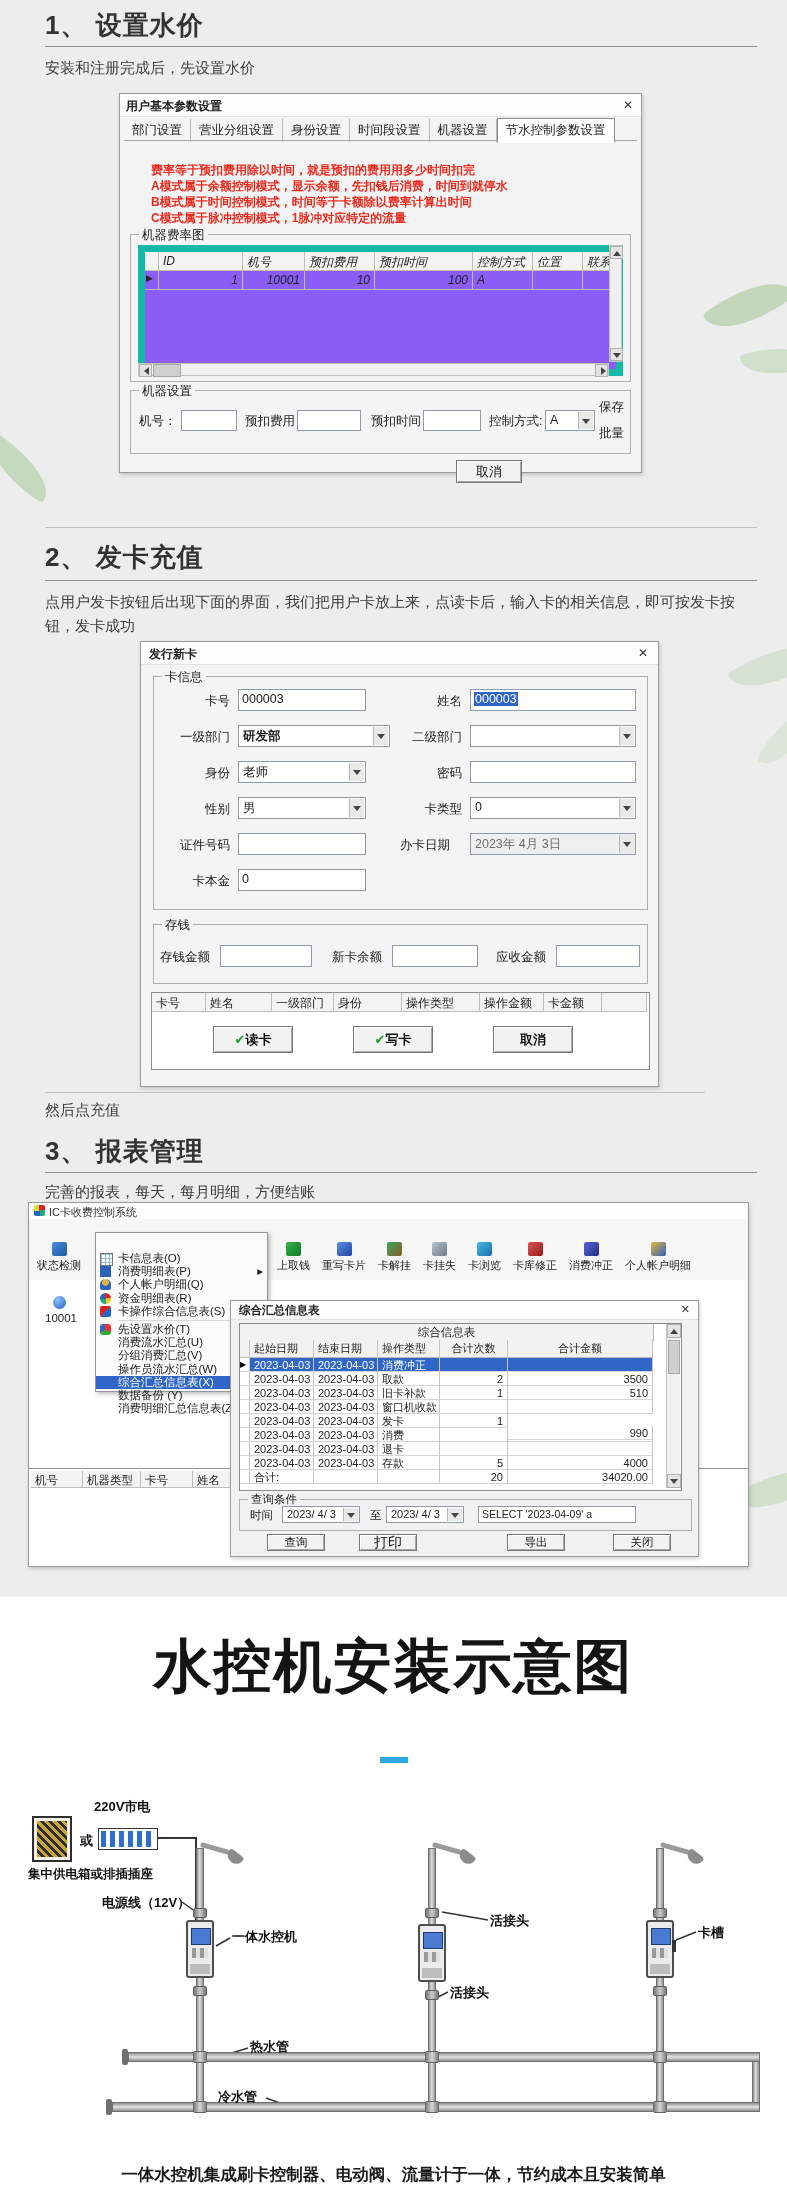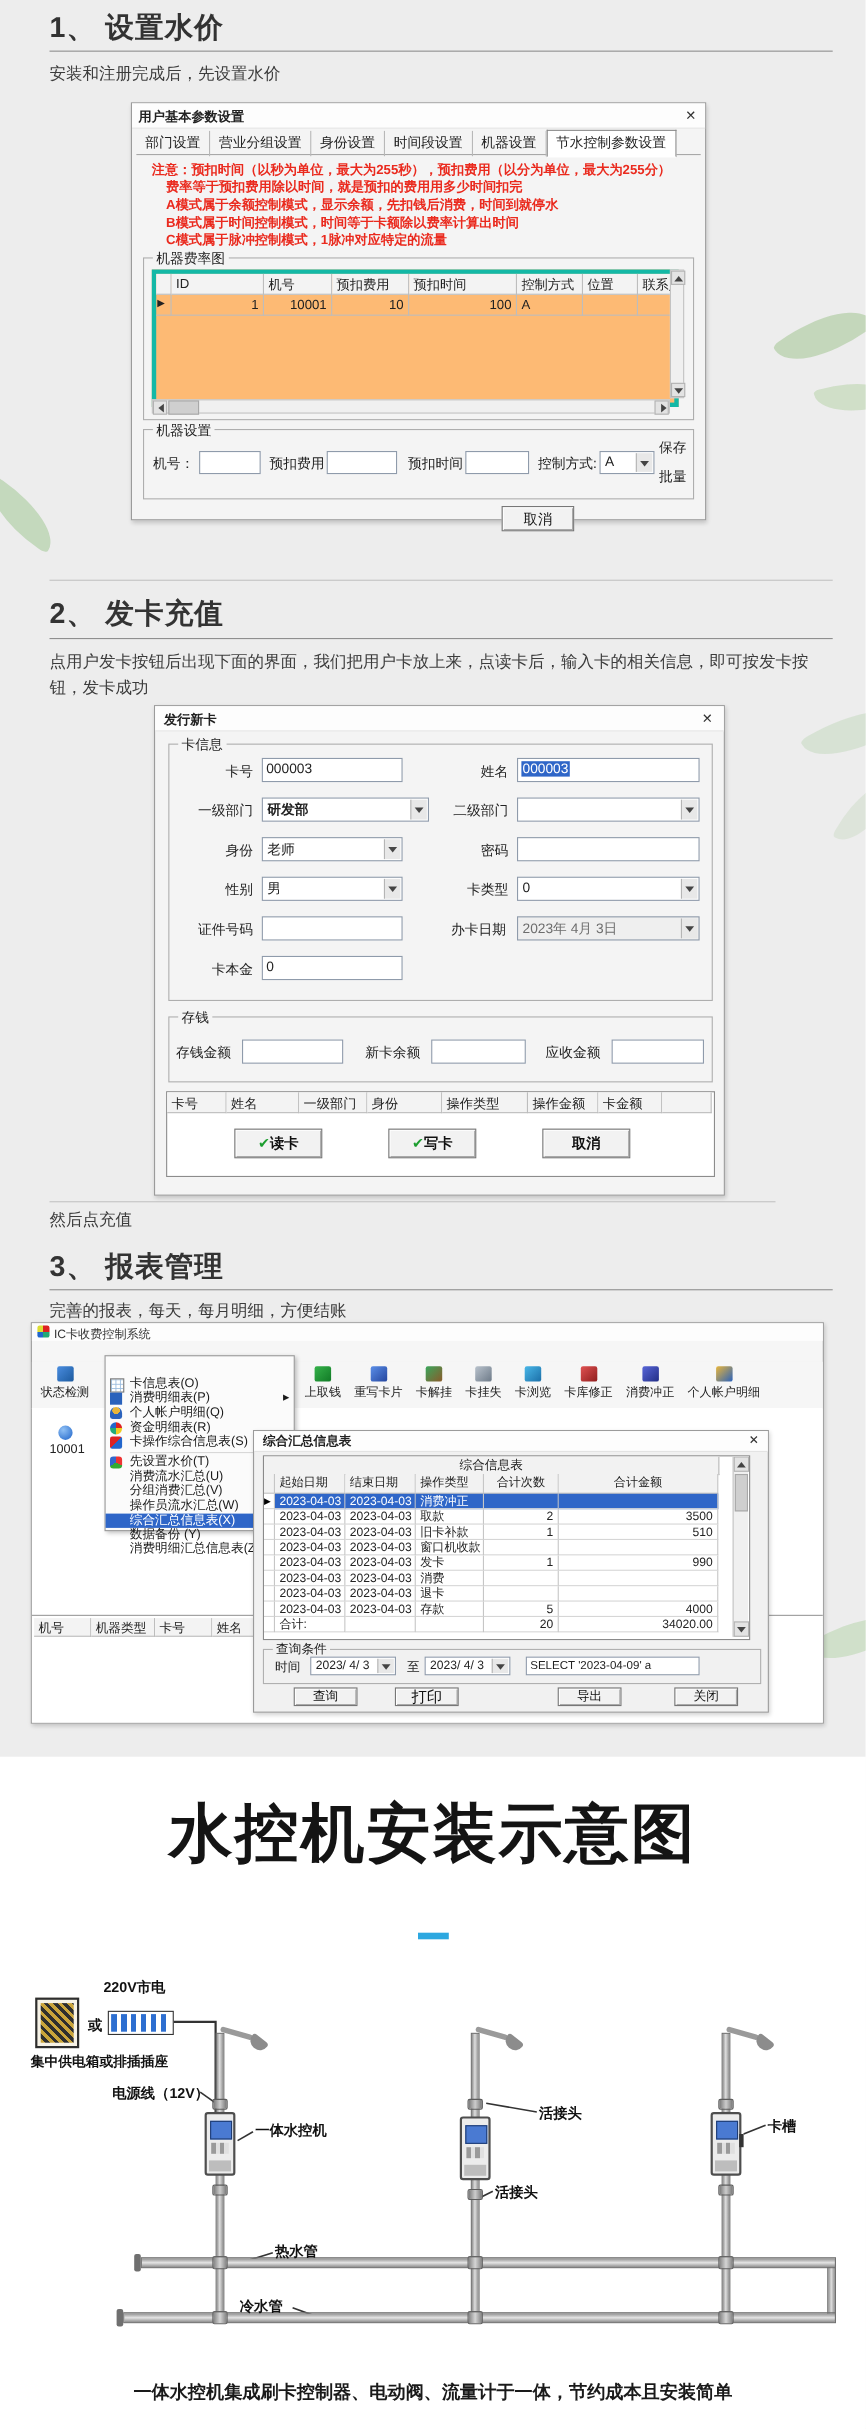"注意：预扣时间（以秒为单位，最大为255秒），预扣费用（以分为单位，最大为255" div.abs { html: <div>注意：预扣时间（以秒为单位，最大为255秒），预扣费用（以分为单位，最大为255分）</div> -> none }
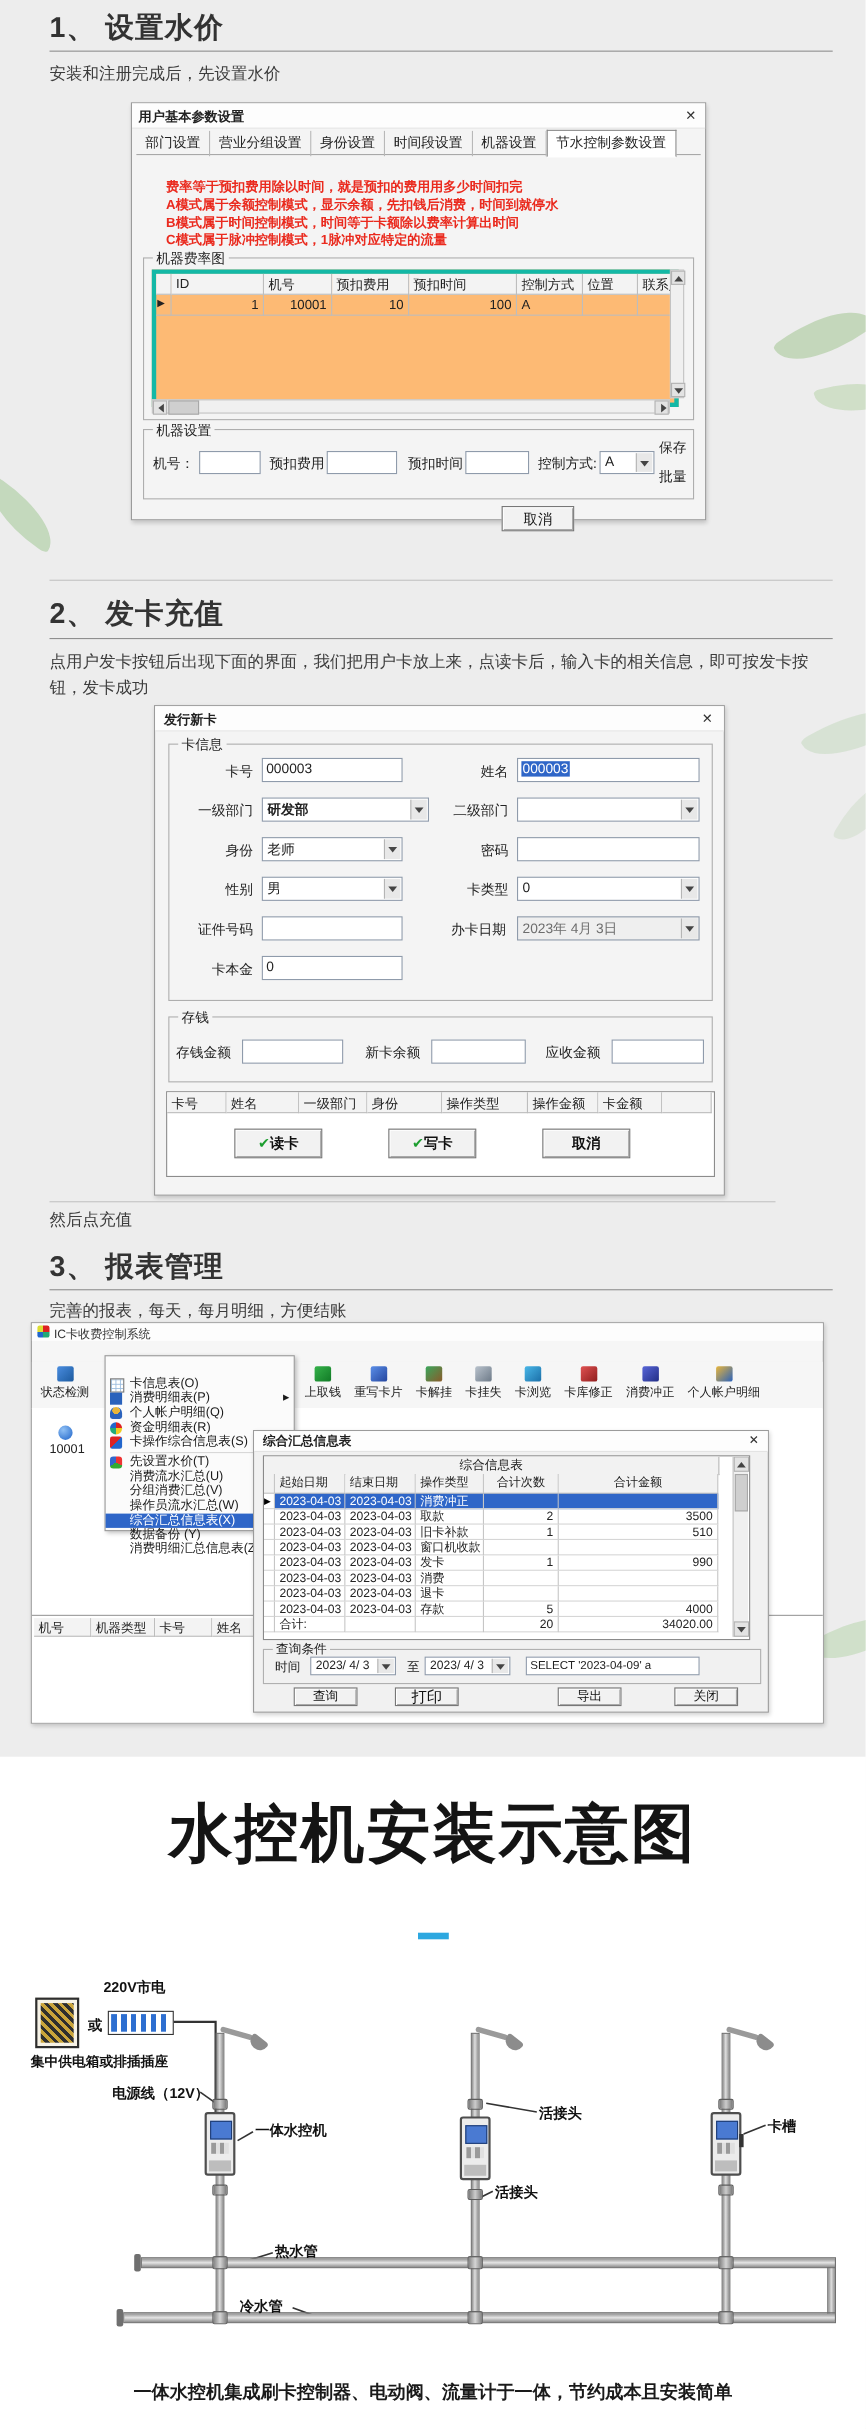"ID" div.abs { background: #fdba74 -> #8b5cf6; border: 4px solid #14b8a6 -> 7px solid #14b8a6; font-style: none -> italic }
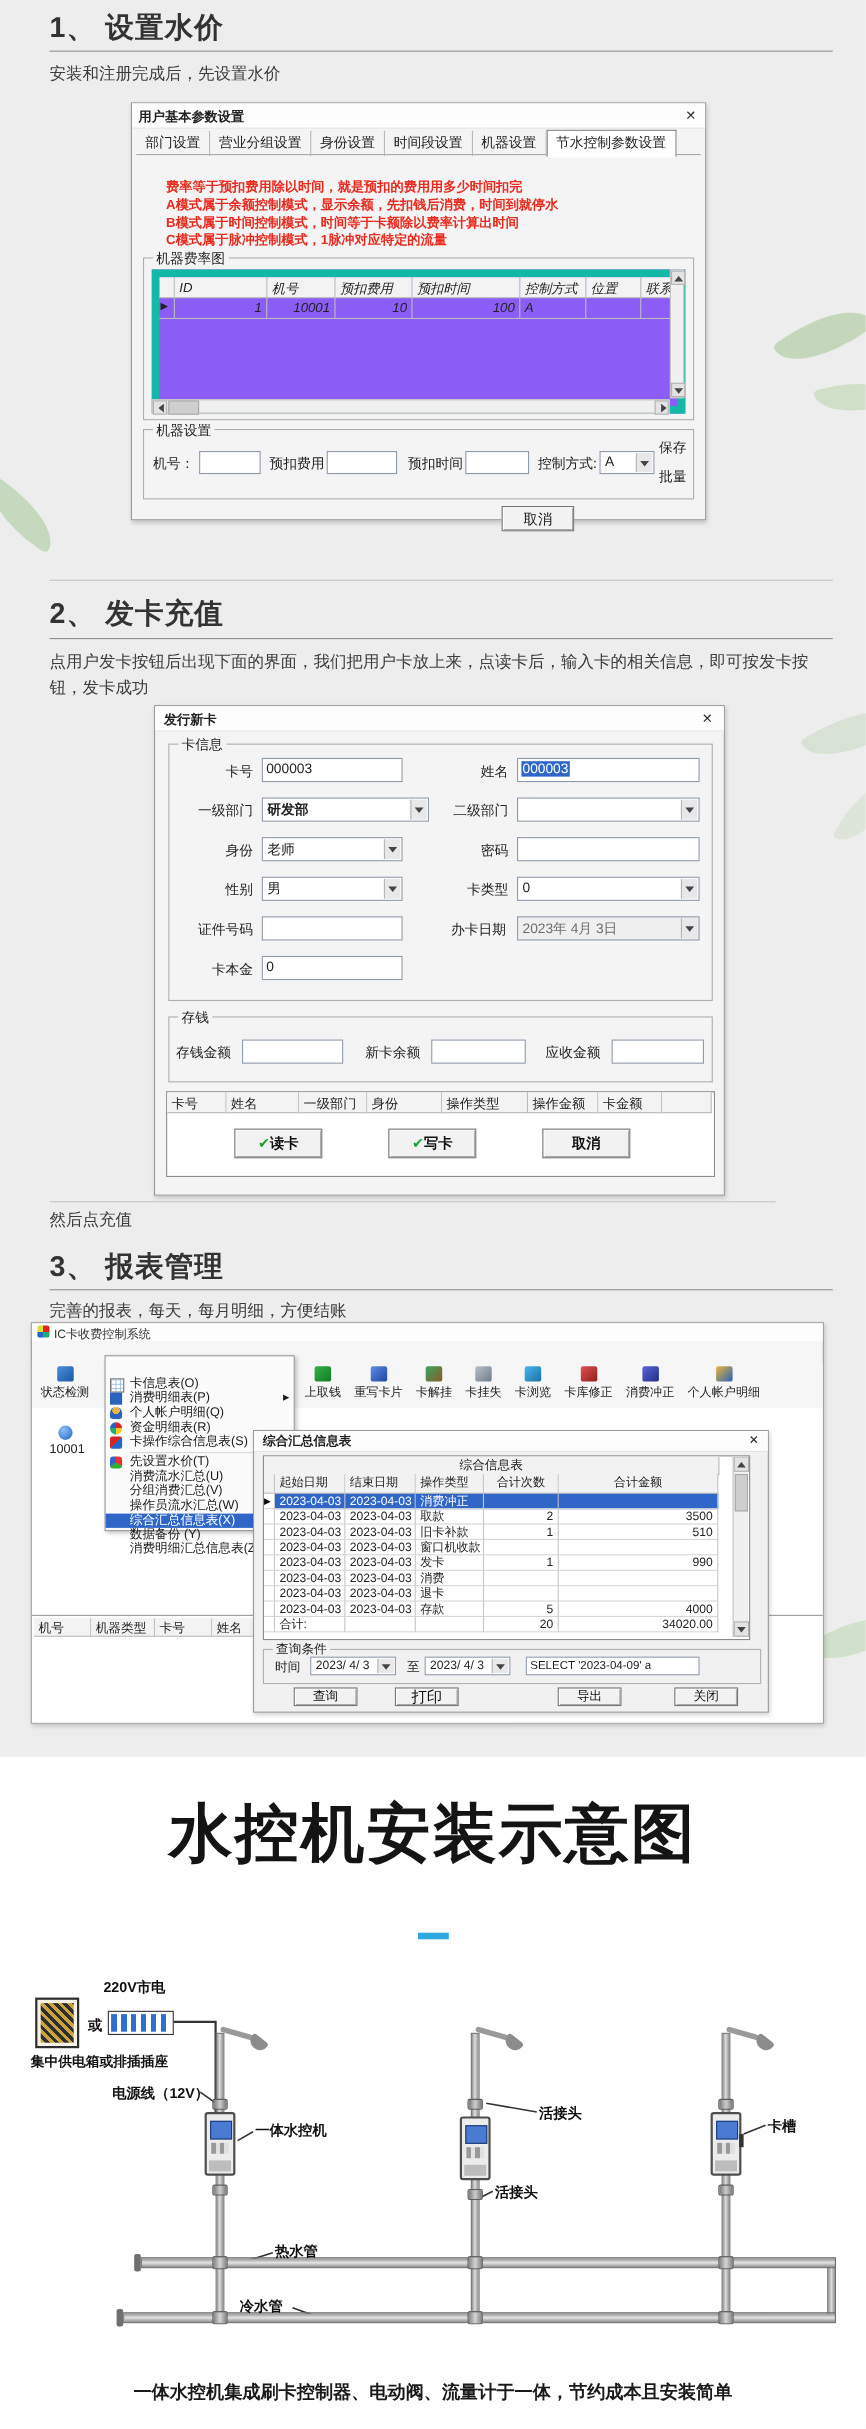"办卡日期" span.lbl { left: 256px -> 228px; text-align: none -> right }
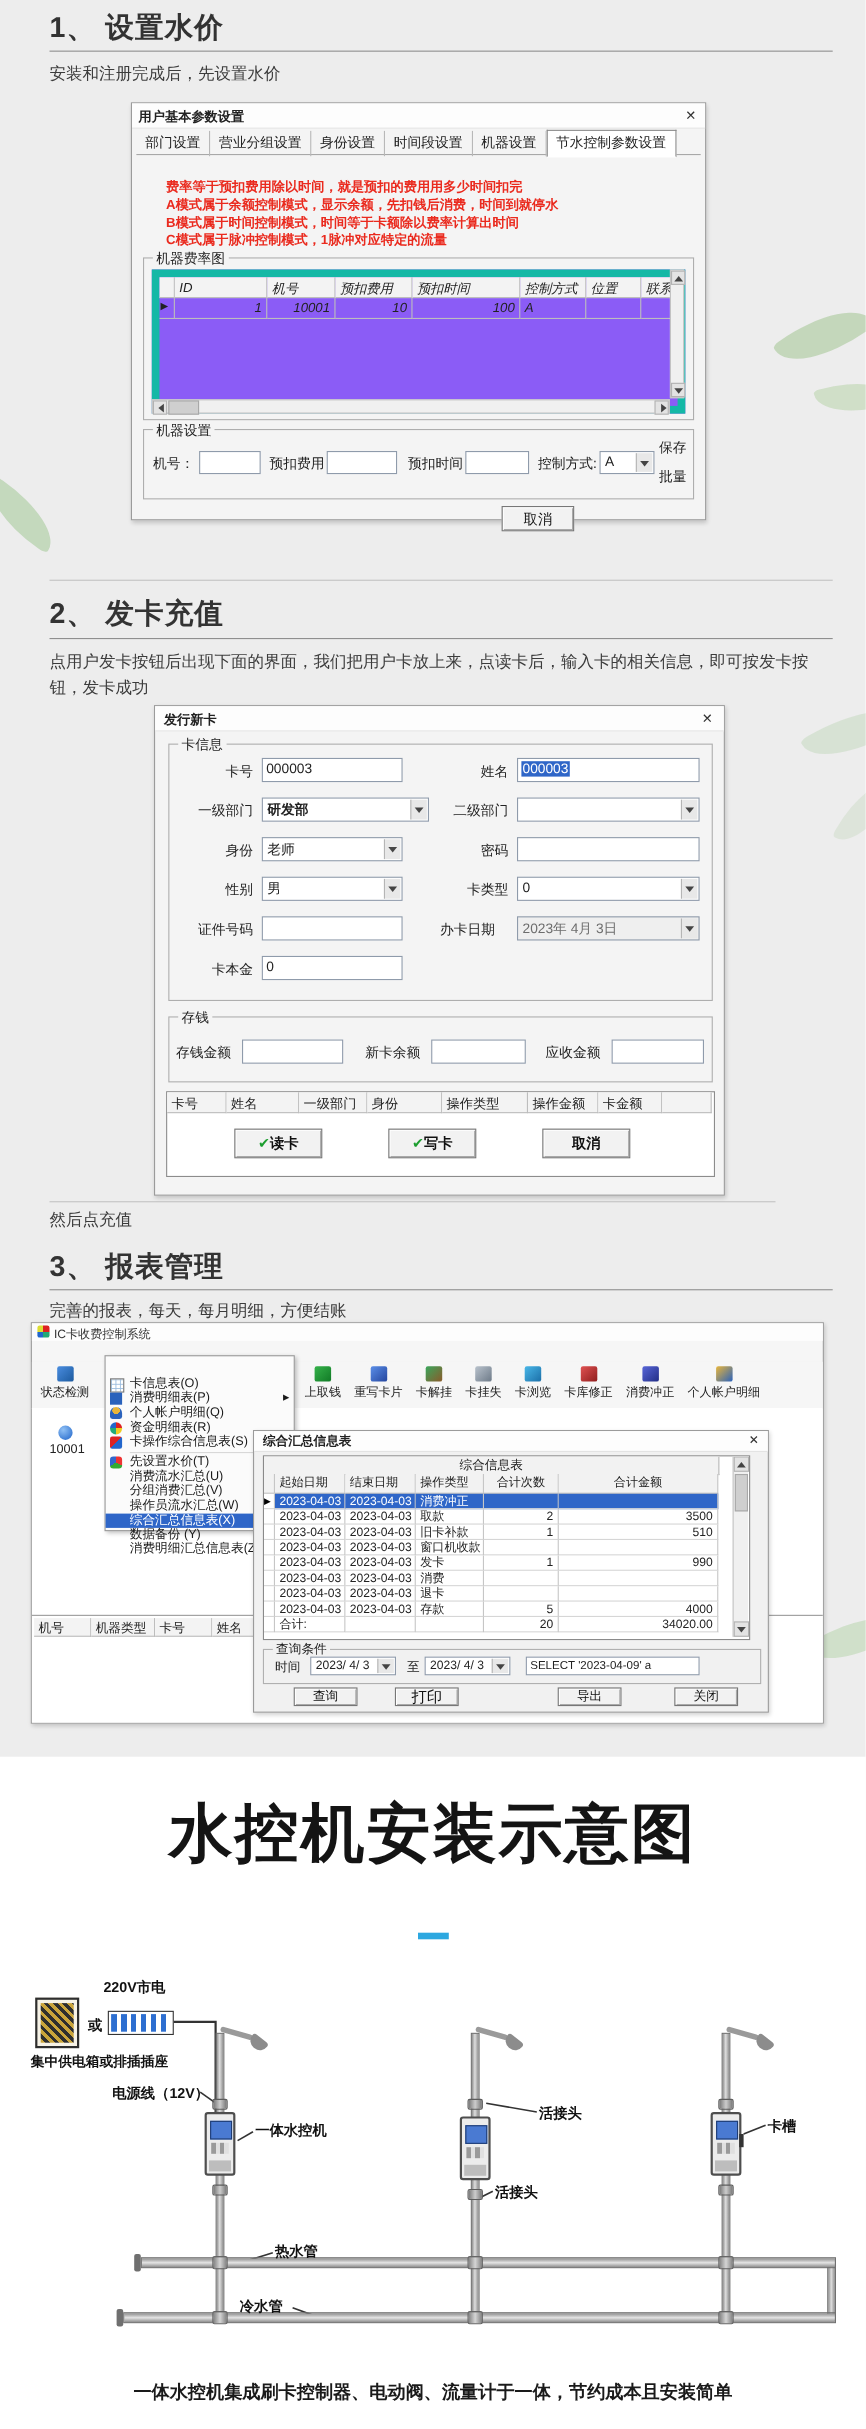"990" div.rc { margin-top: none -> 12px }
